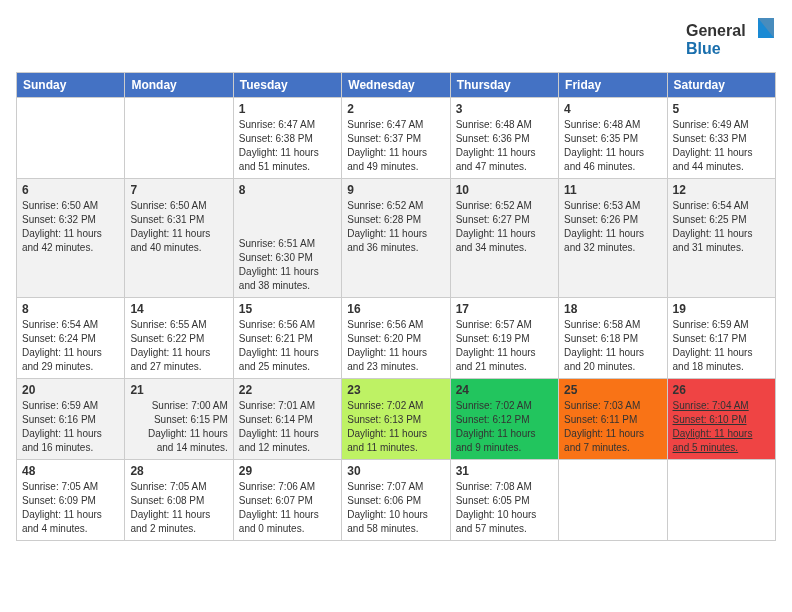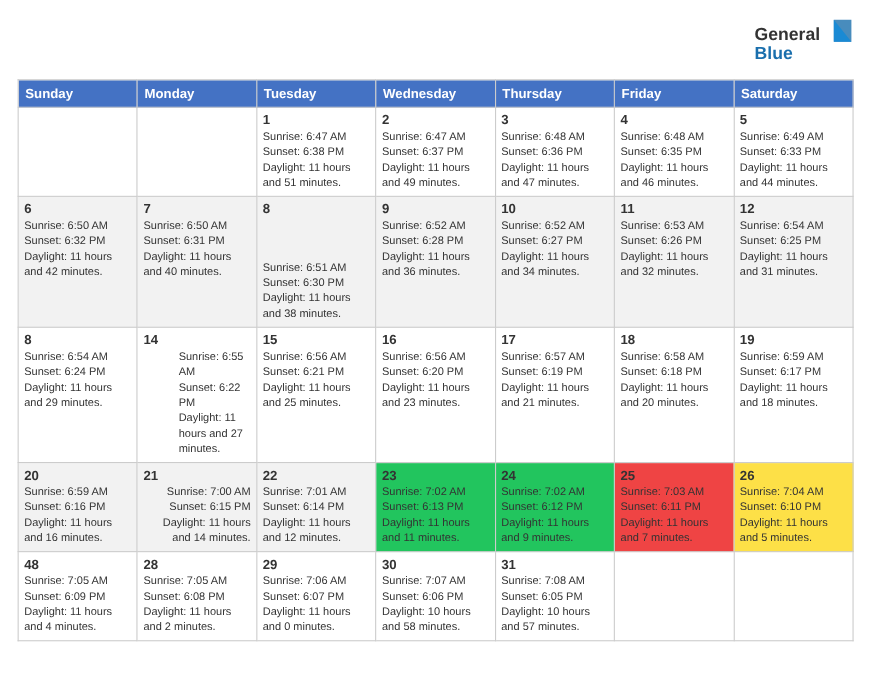"Sunrise: 6:55 AM" div.day-info { margin-left: 32px -> none }
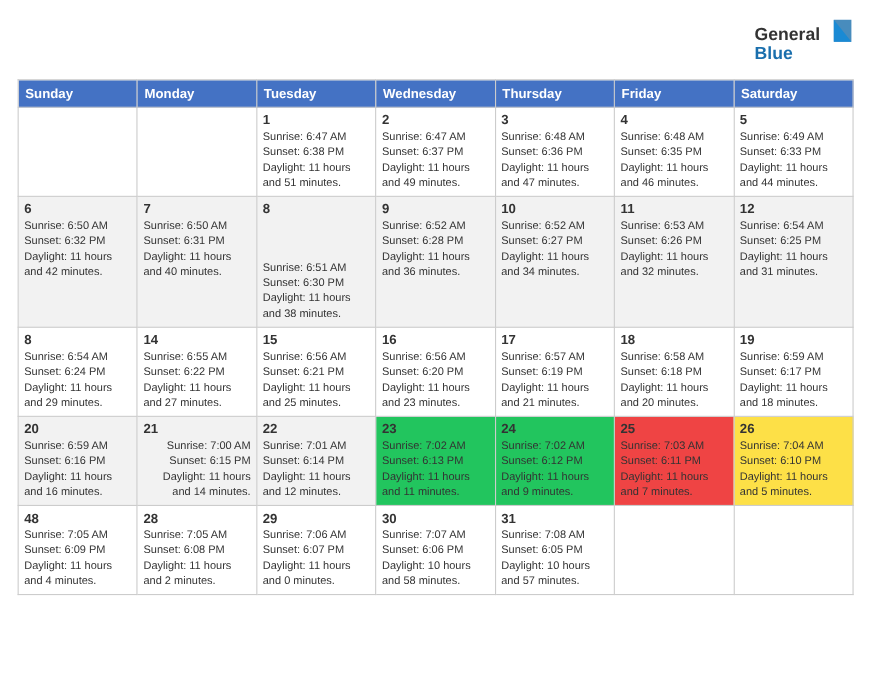"23" td { background: #22c55e -> #bef264 }
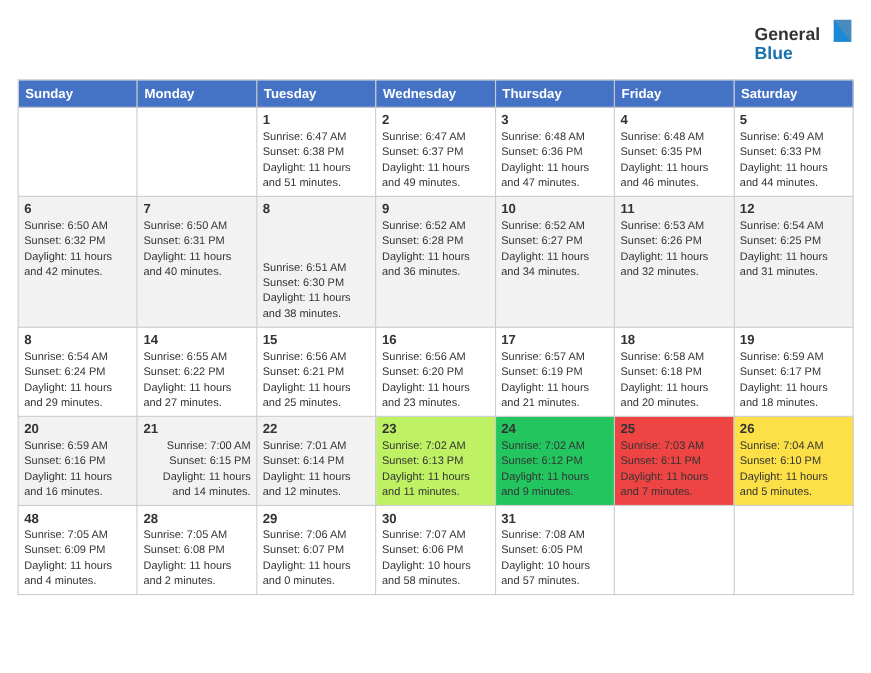"25" td { background: #ef4444 -> #f97316 }
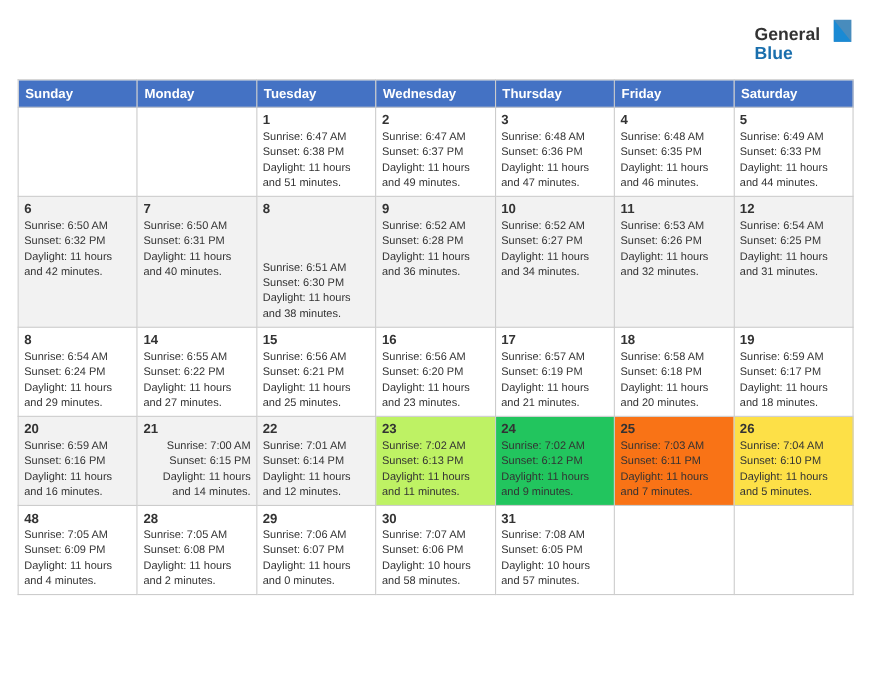"26" td { background: #fde047 -> #ef4444 }
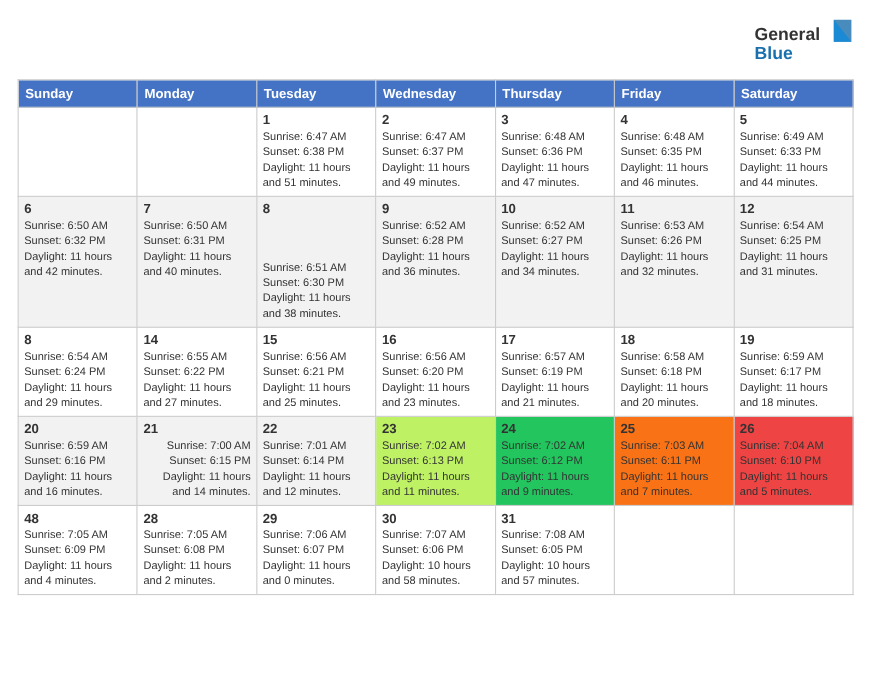"Sunrise: 7:04 AM" div.day-info { text-decoration: none -> underline }
